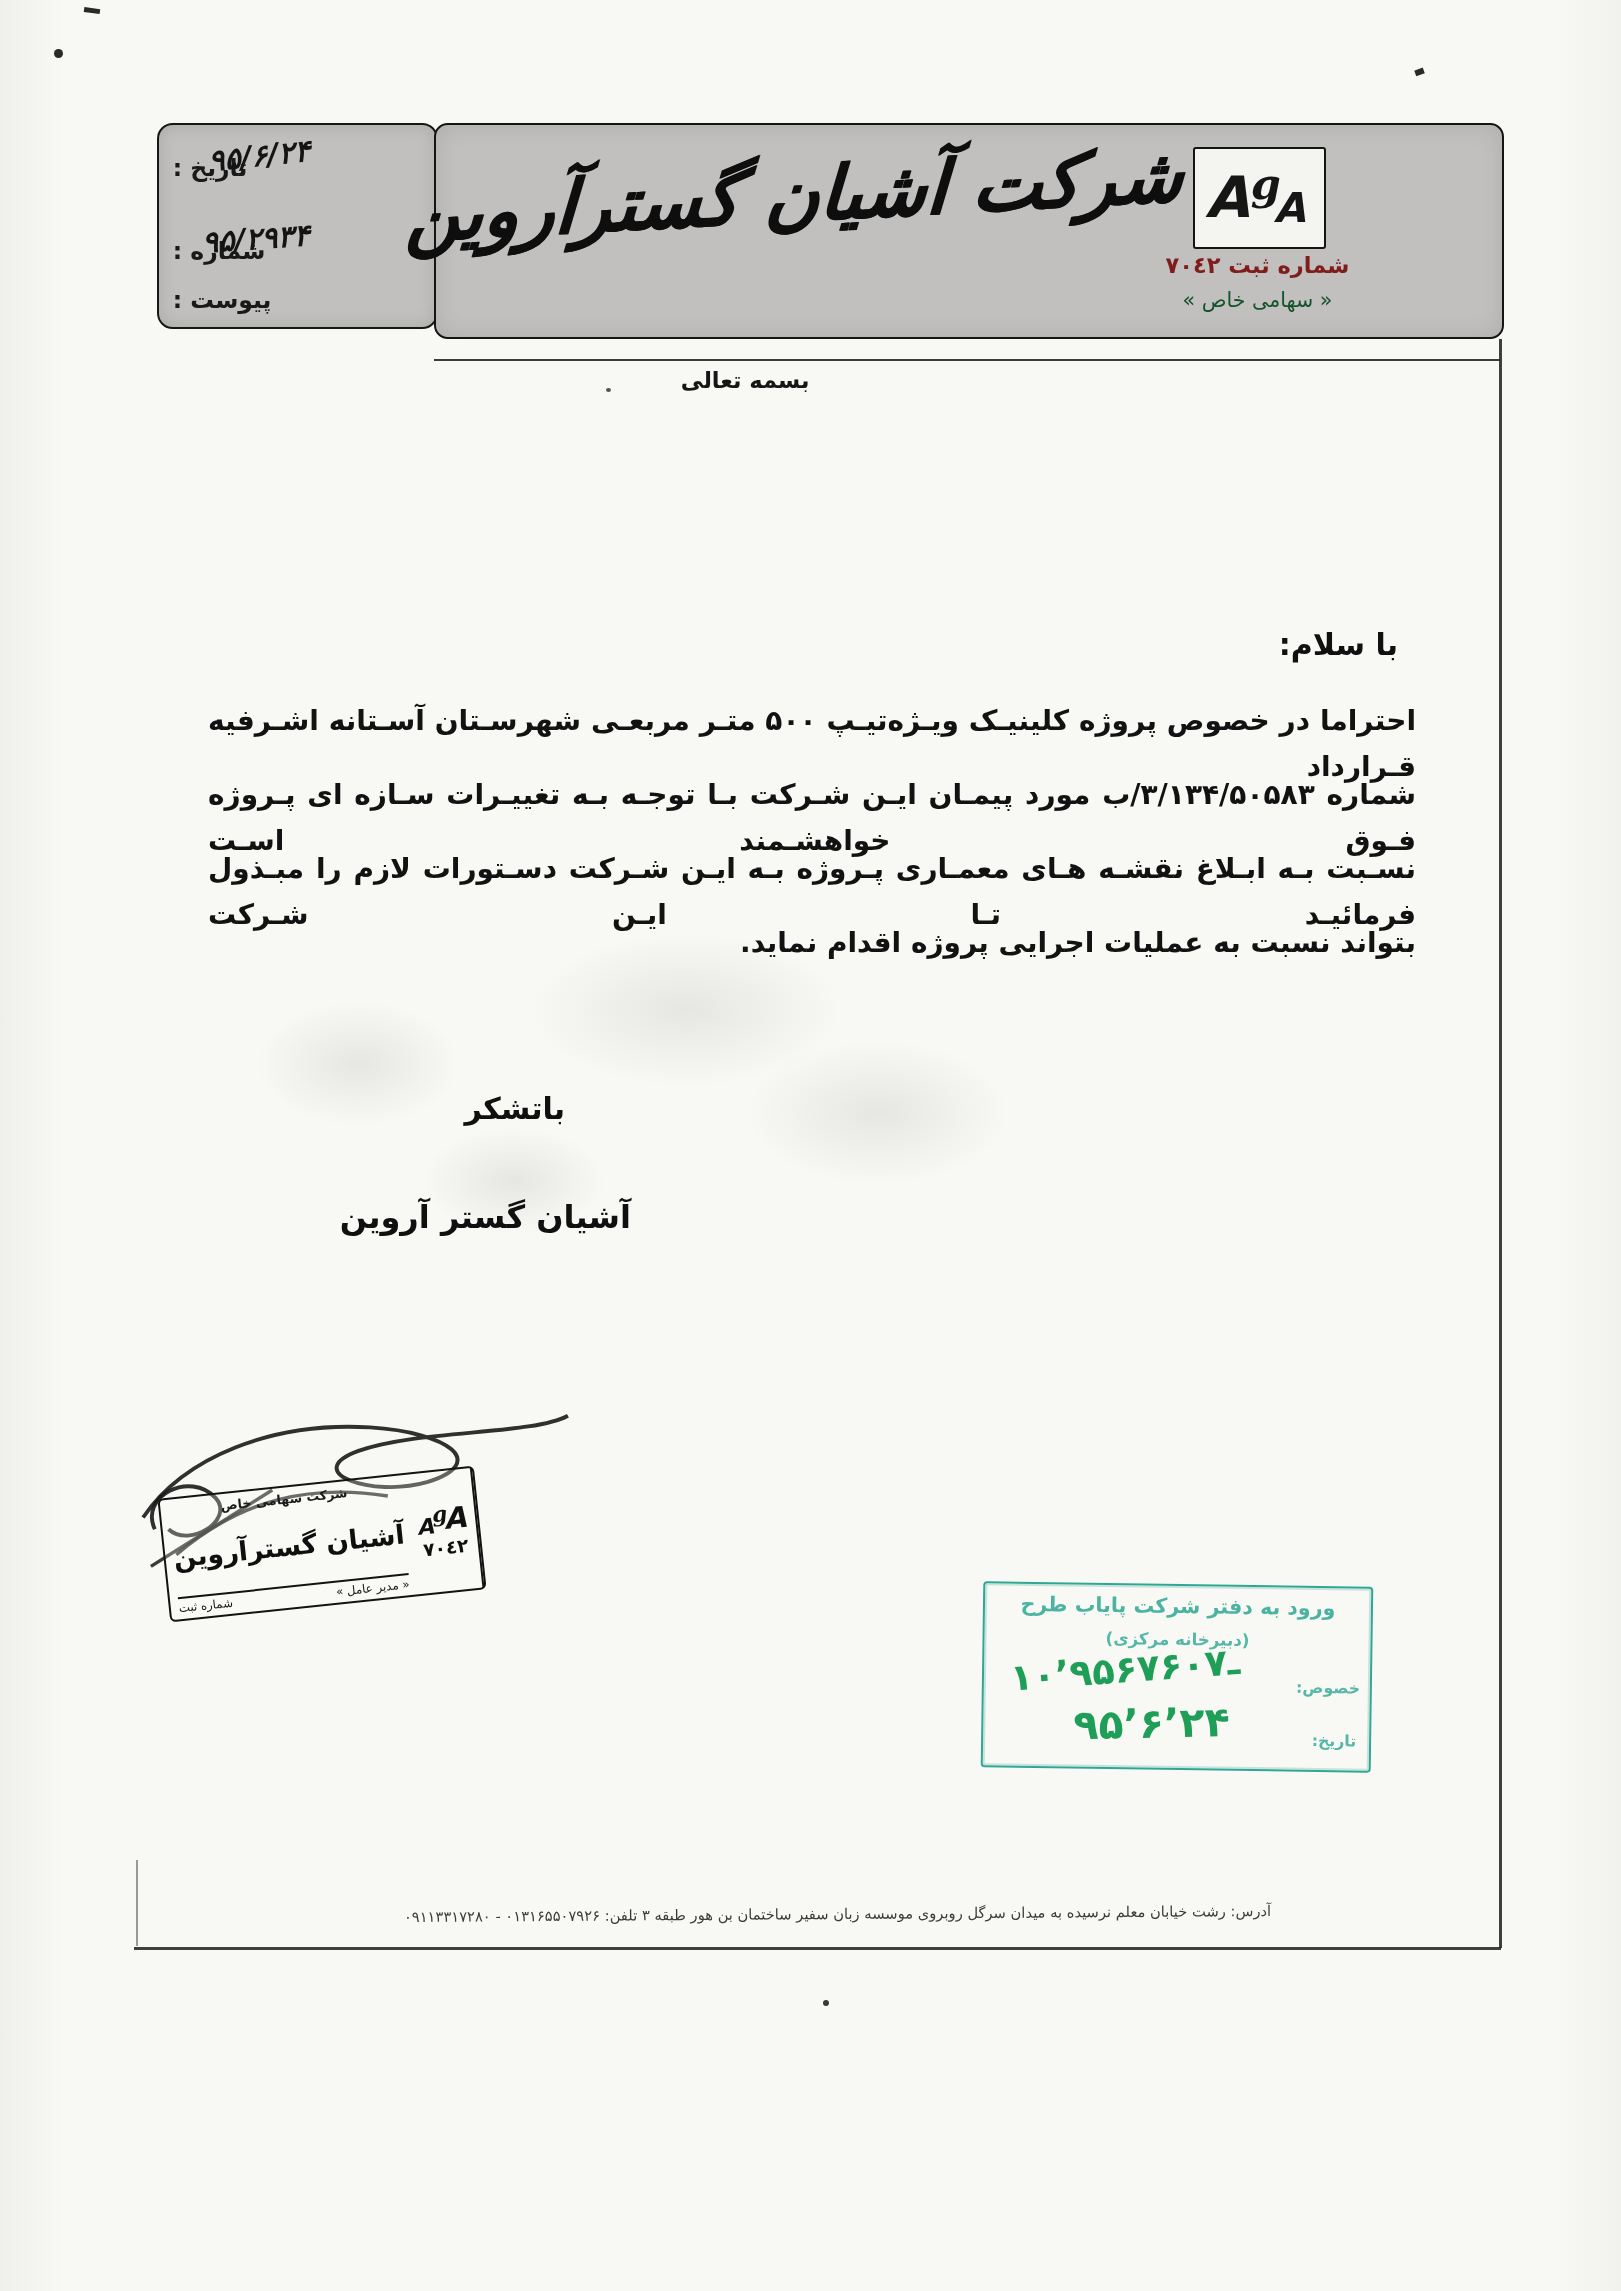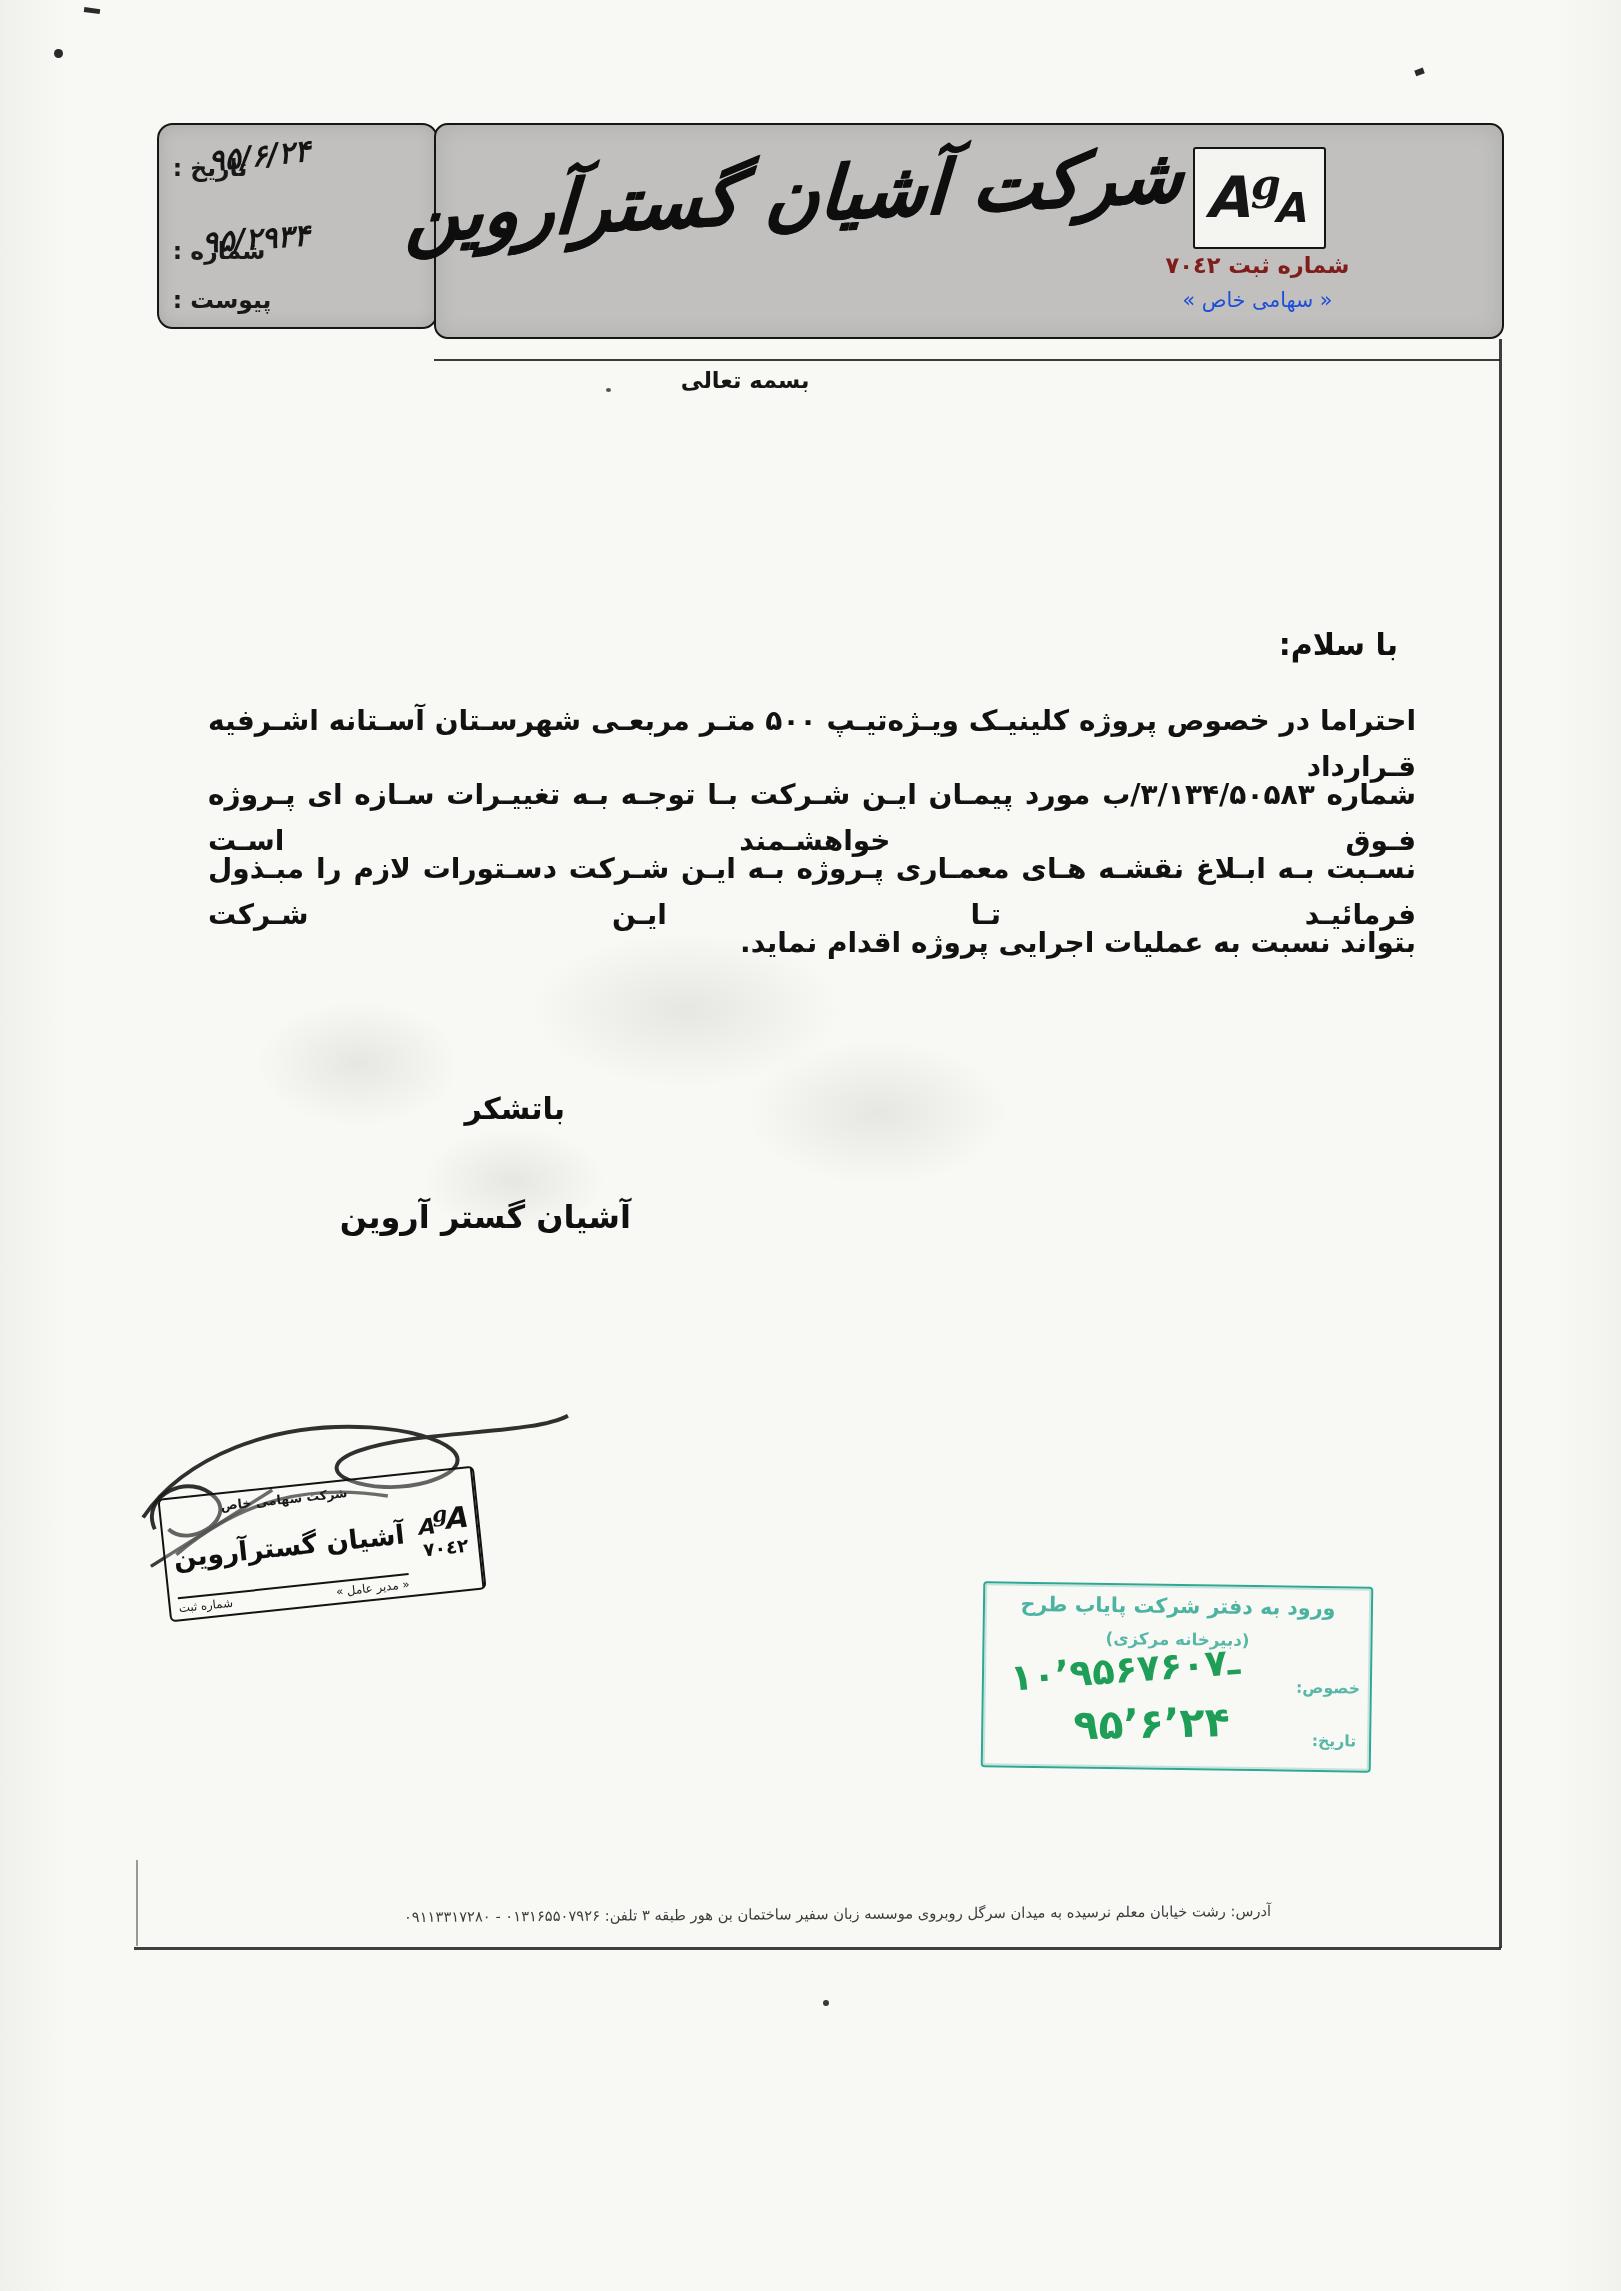"« سهامی خاص »" .logo-type { color: #1d4ed8 -> #14532d }
